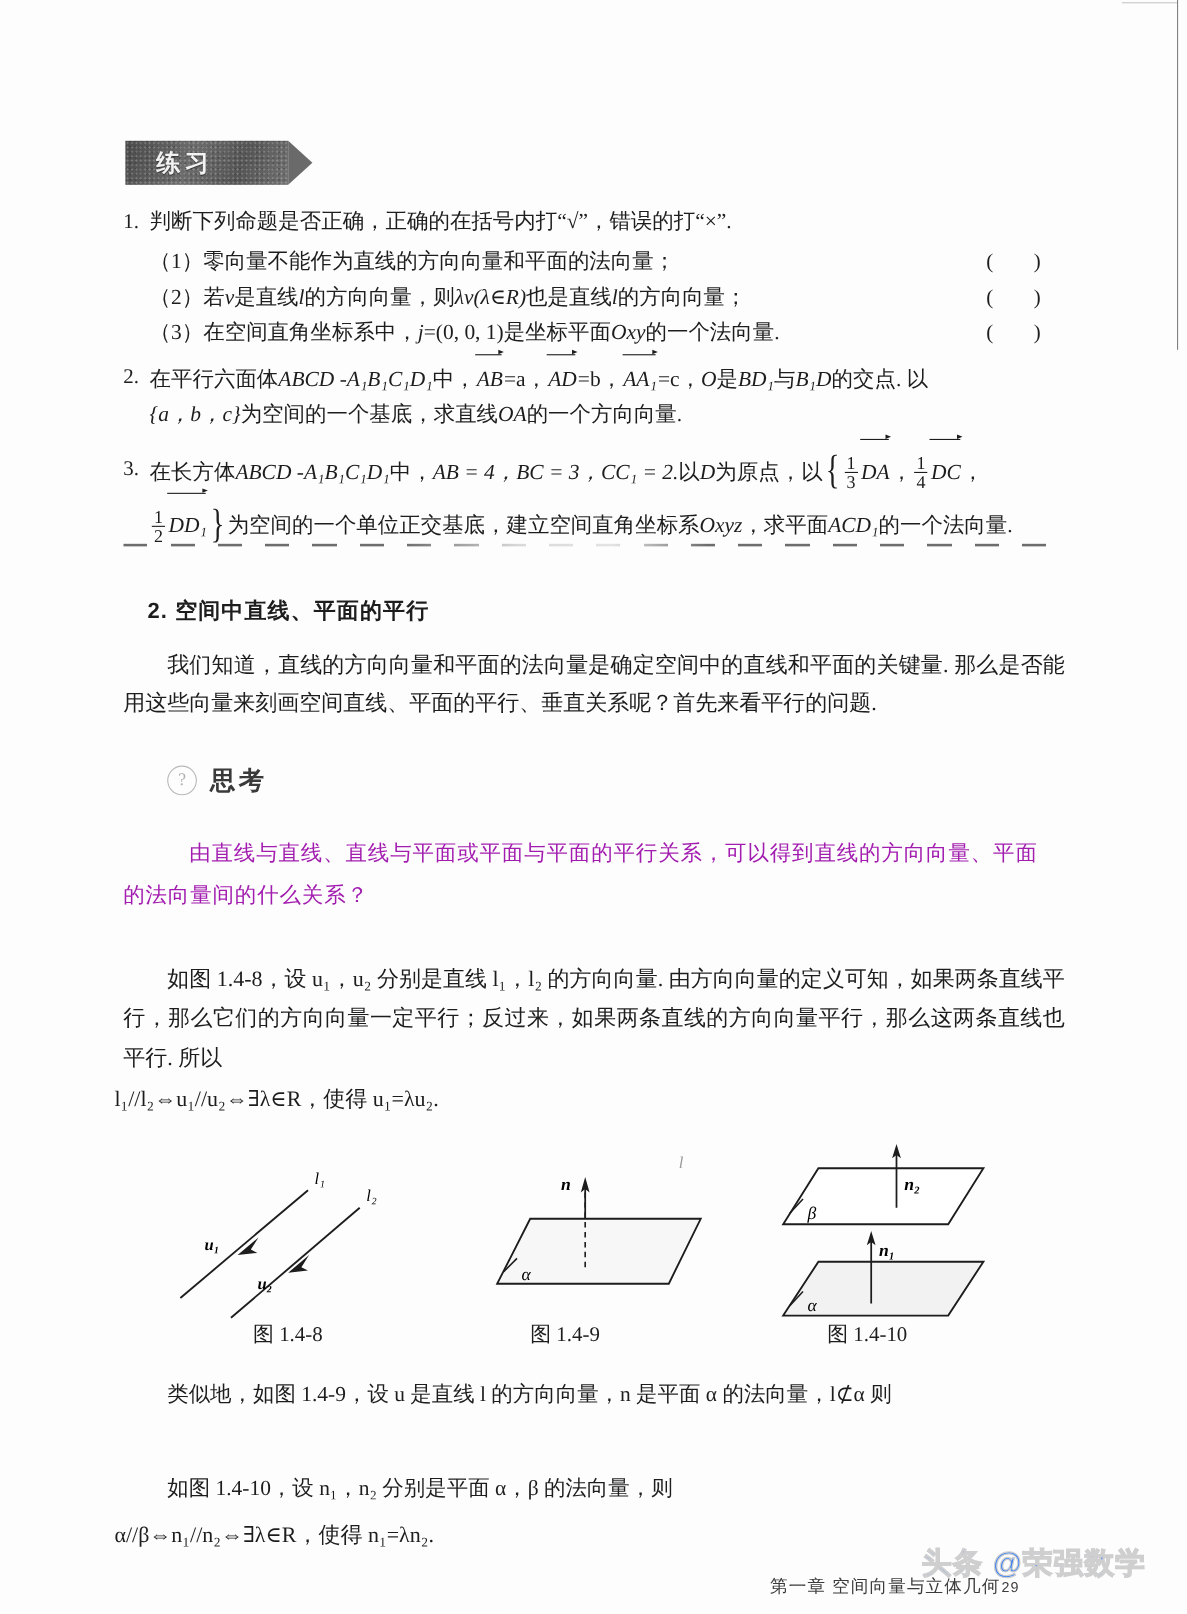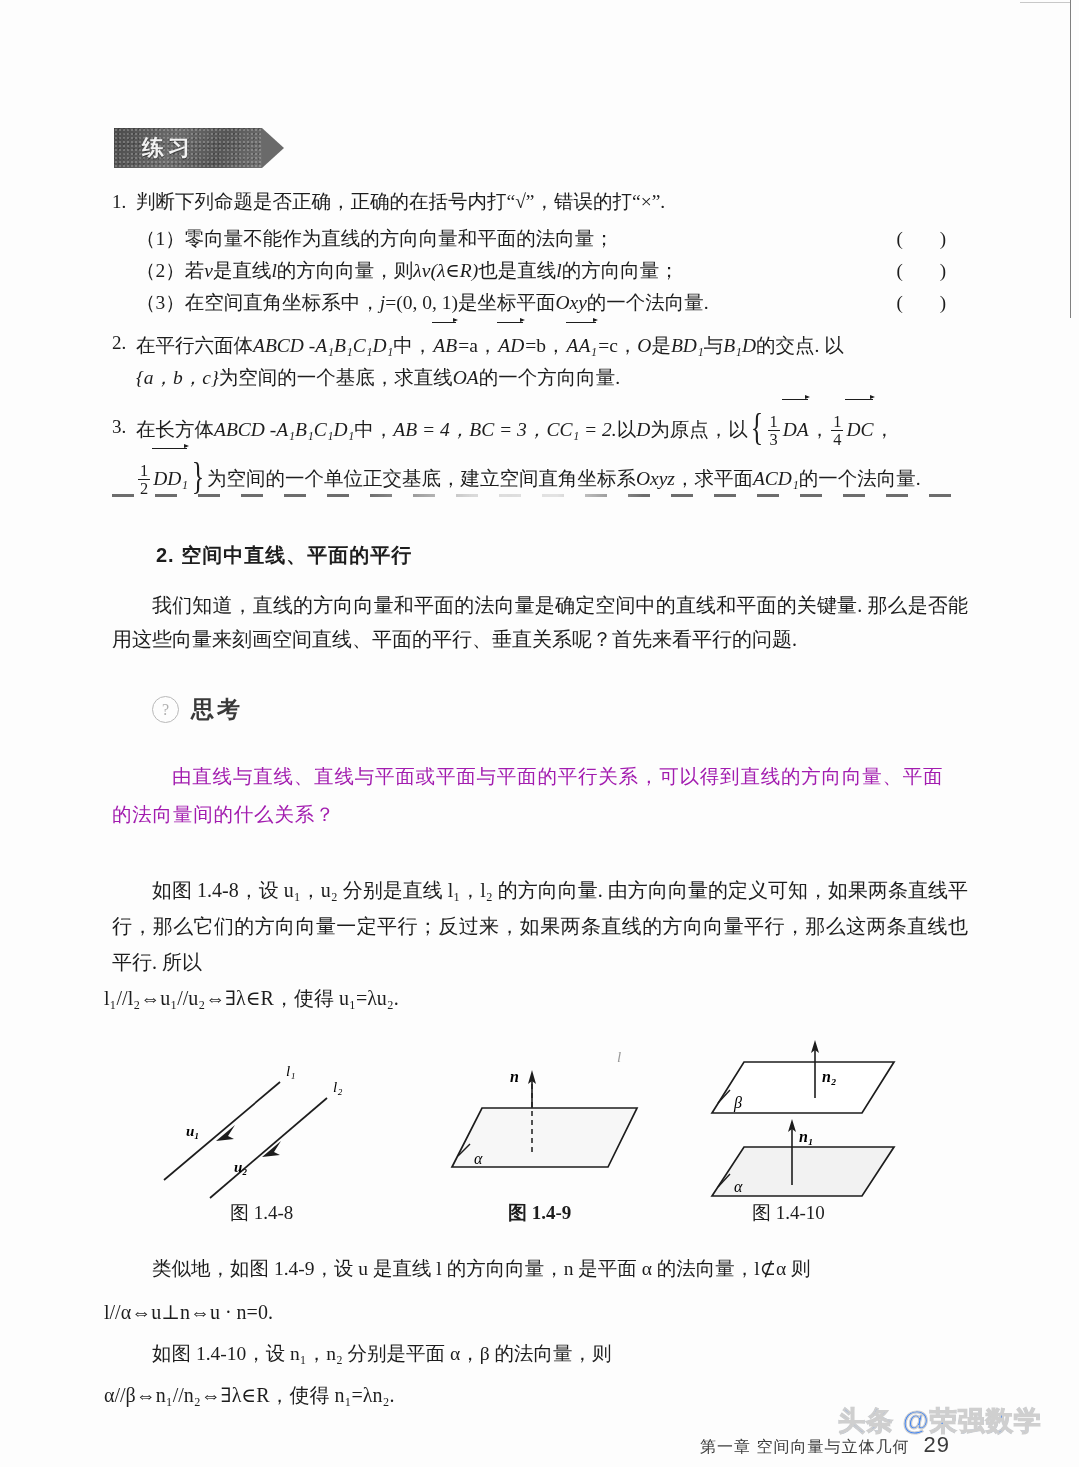"2. 空间中直线、平面的平行" .section-head { left: 156px -> 134px }
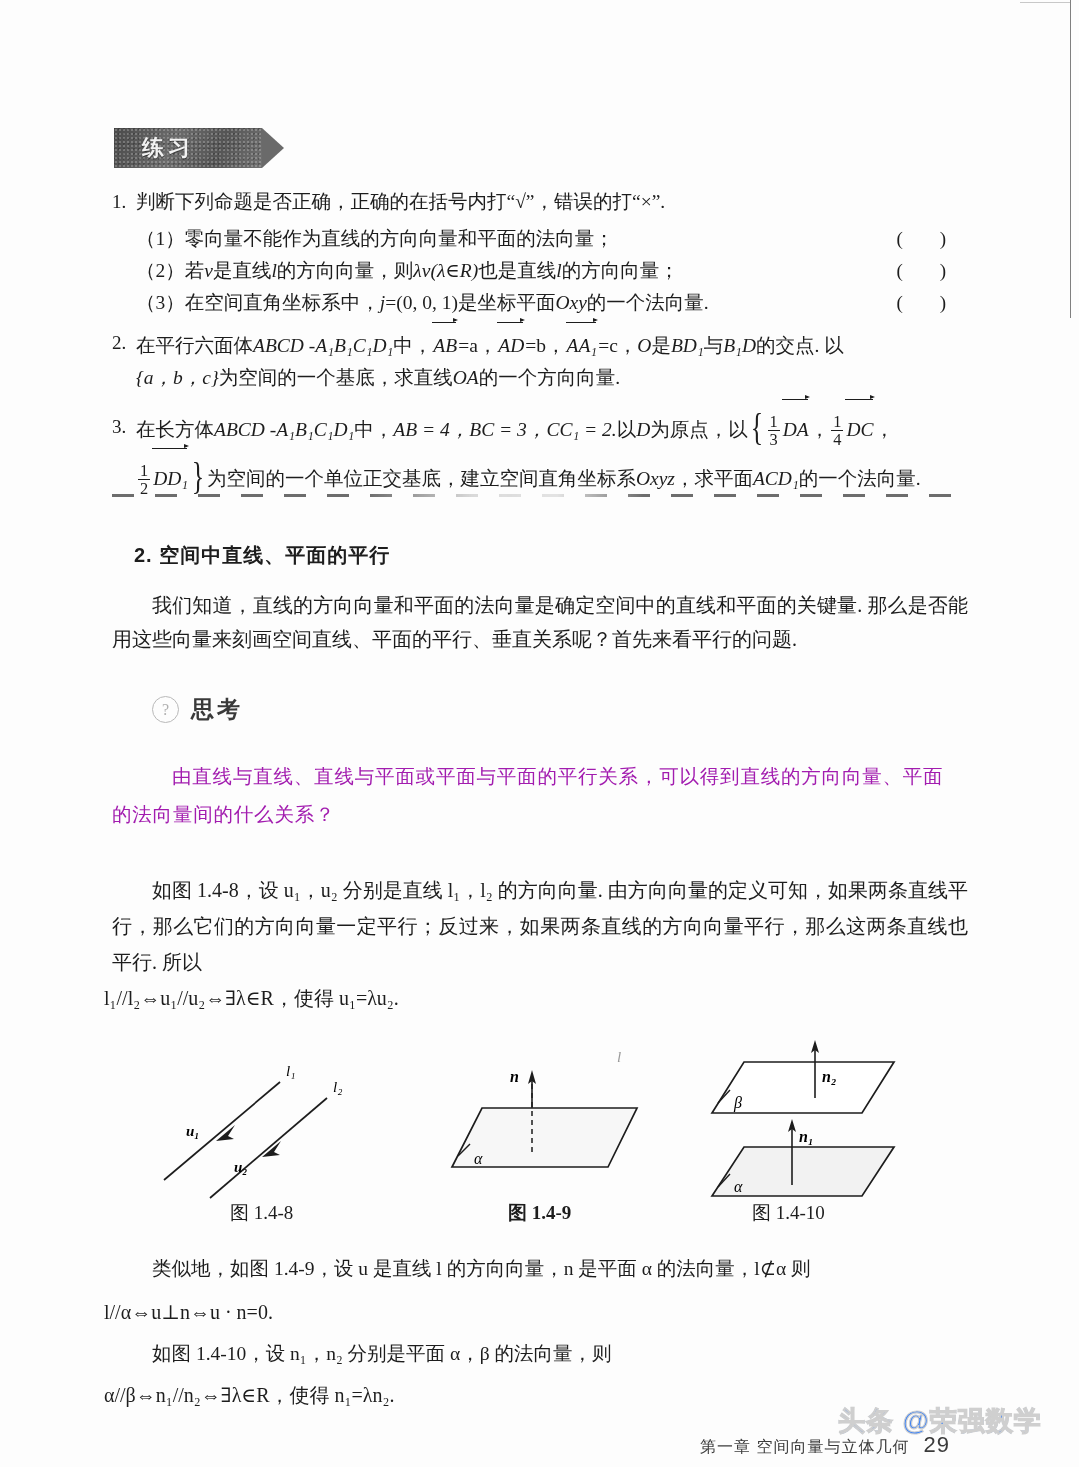"图 1.4-9" .cap-2 { font-weight: bold -> none; left: 396px -> 370px }
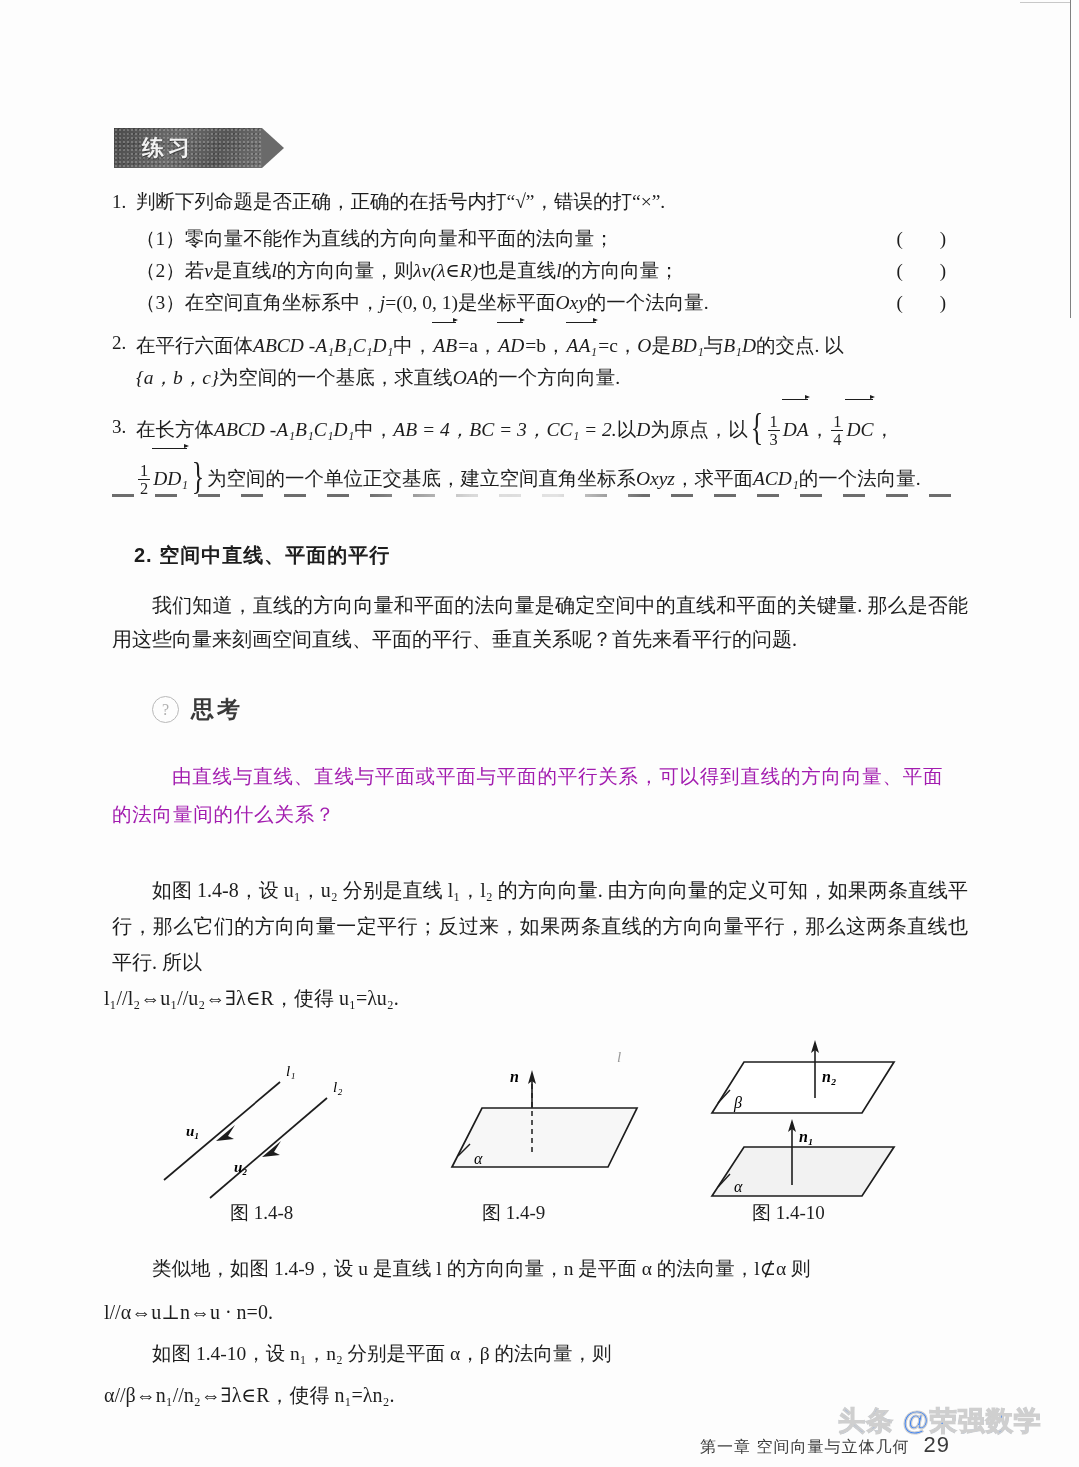"l//α⇔u⊥n⇔u · n=0." div.formula { html: <div>l//α⇔u⊥n⇔u · n=0.</div> -> none }
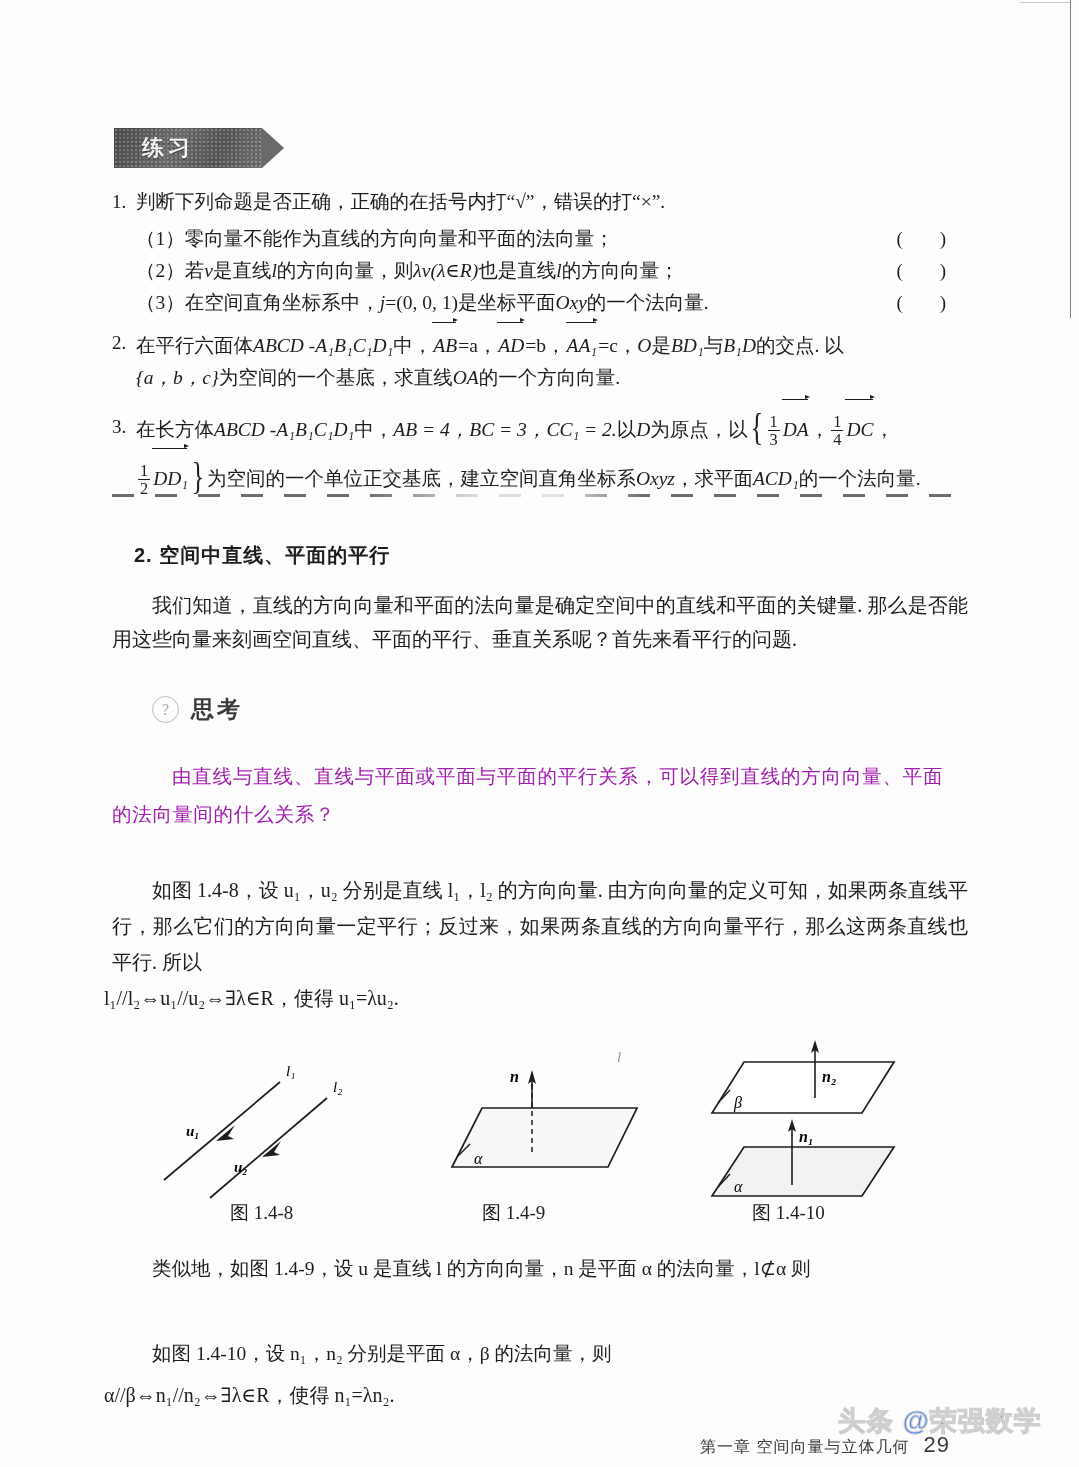"第一章 空间向量与立体几何" .footer { align-items: flex-end -> center; gap: 14px -> 1px }
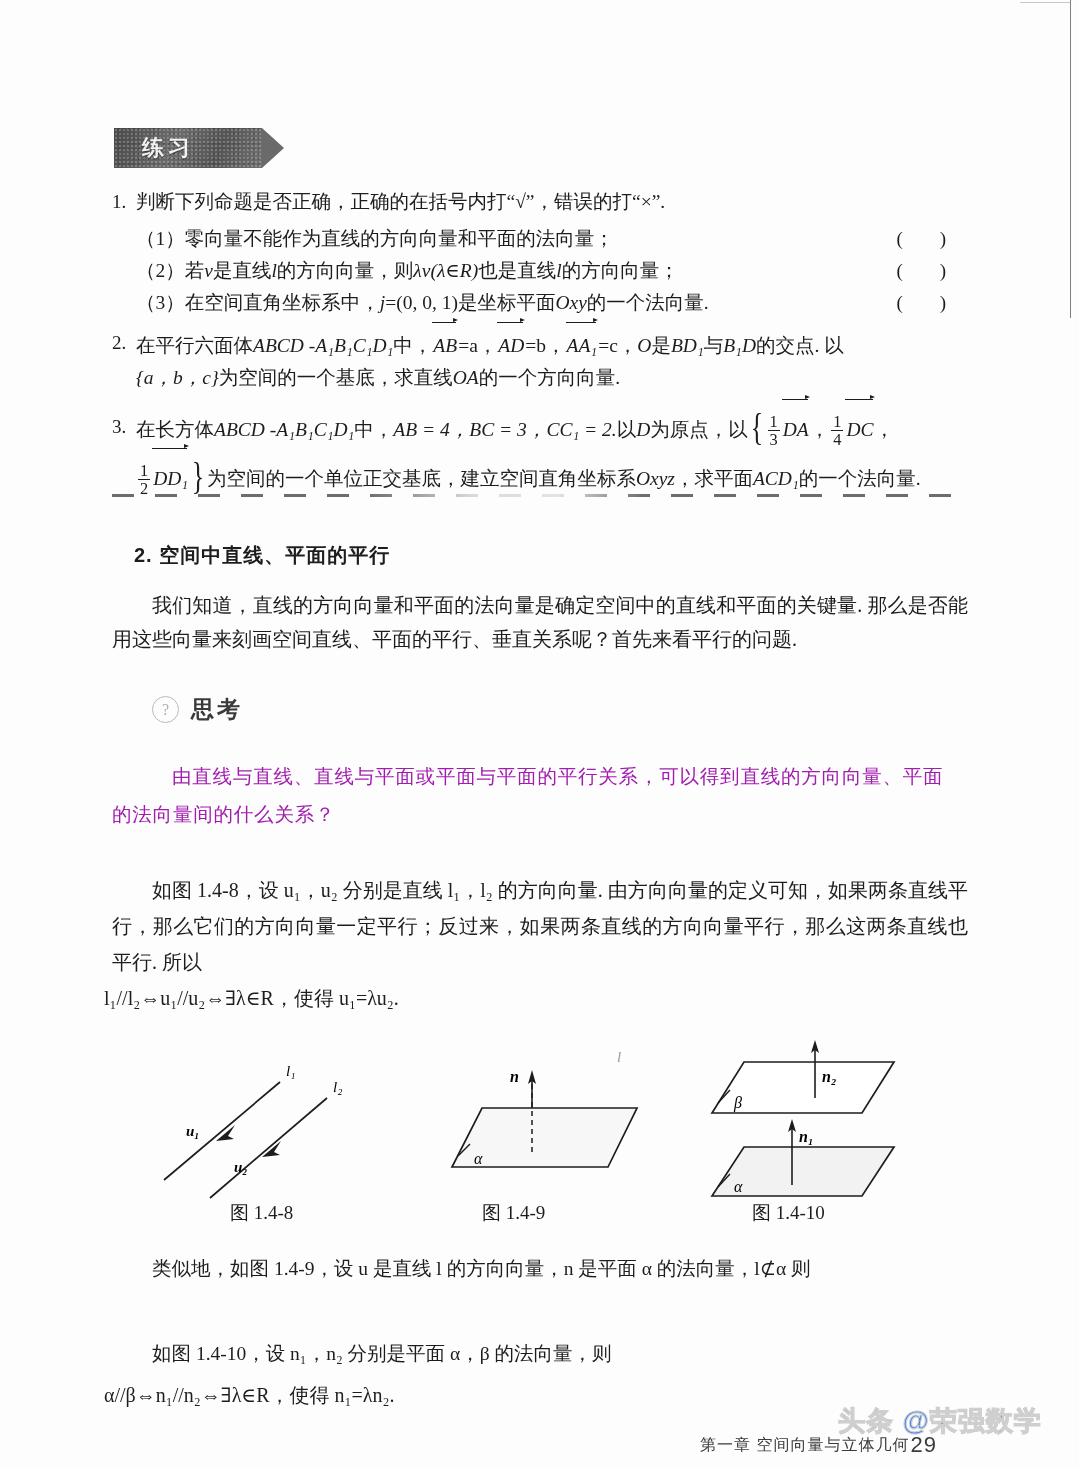"29" .footer-page { font-size: 22px -> 13px }
